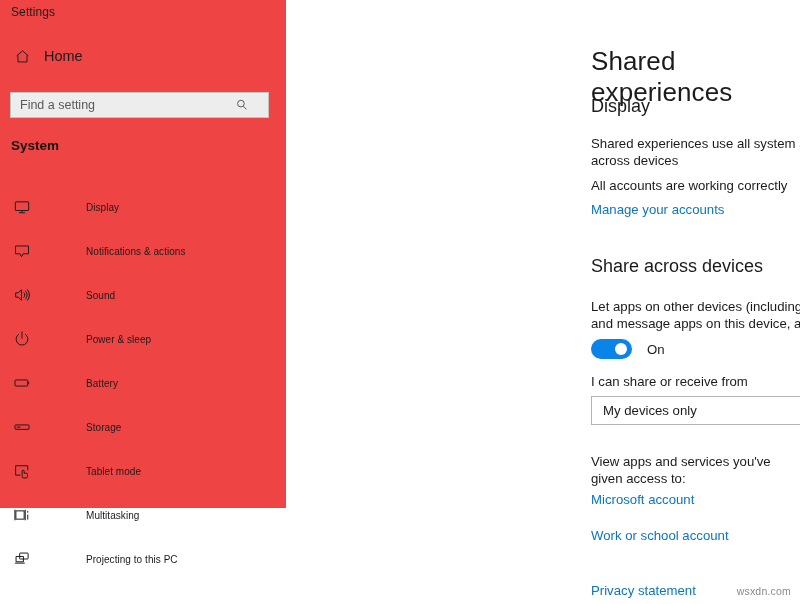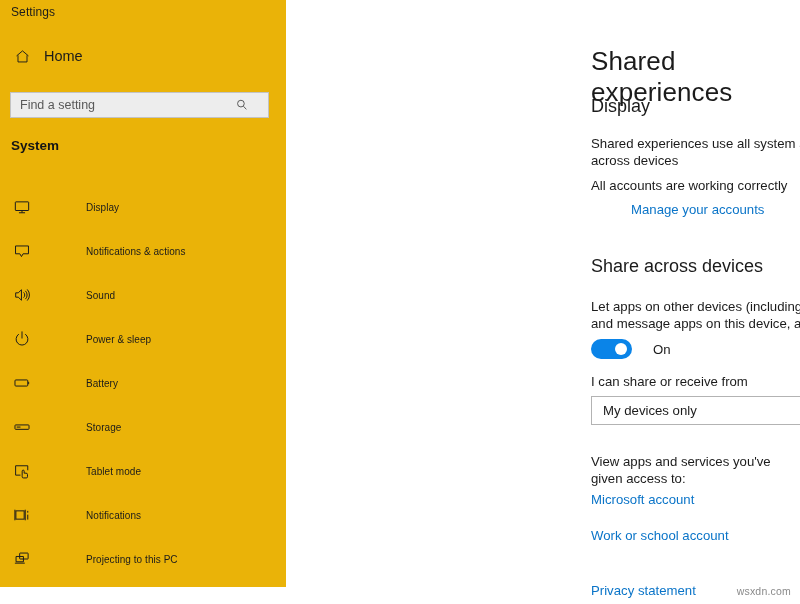"Settings" .sidebar { background: #eab308 -> #ef4444; height: 587px -> 508px }
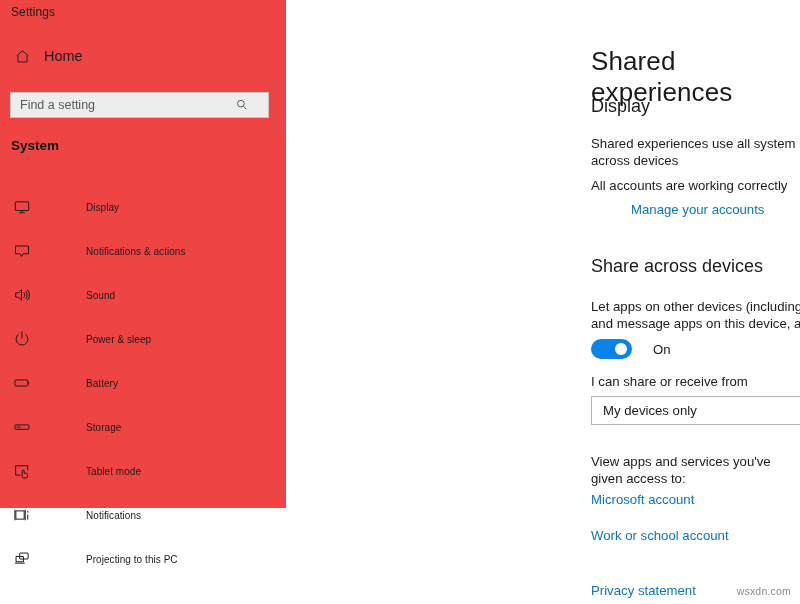"Manage your accounts" #manage-accounts { margin-left: 40px -> none }
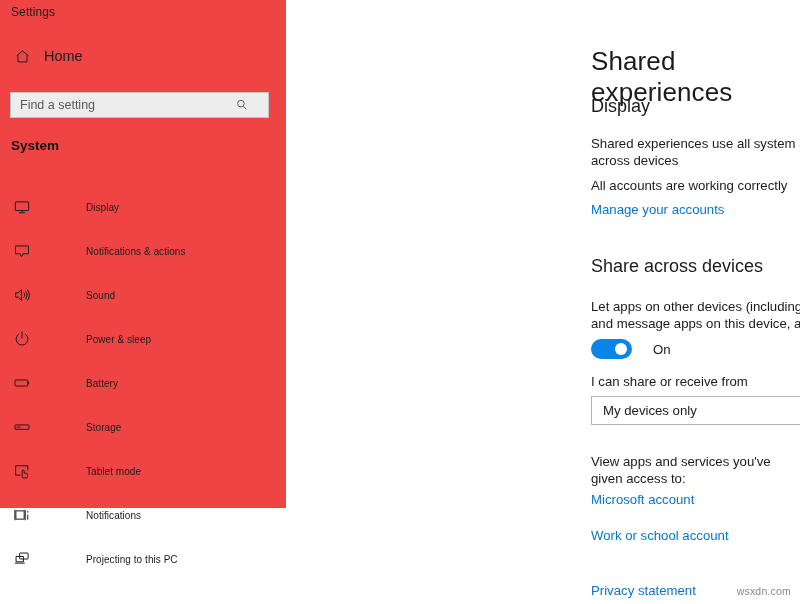"On" .toggle-label { margin-left: 21px -> 15px }
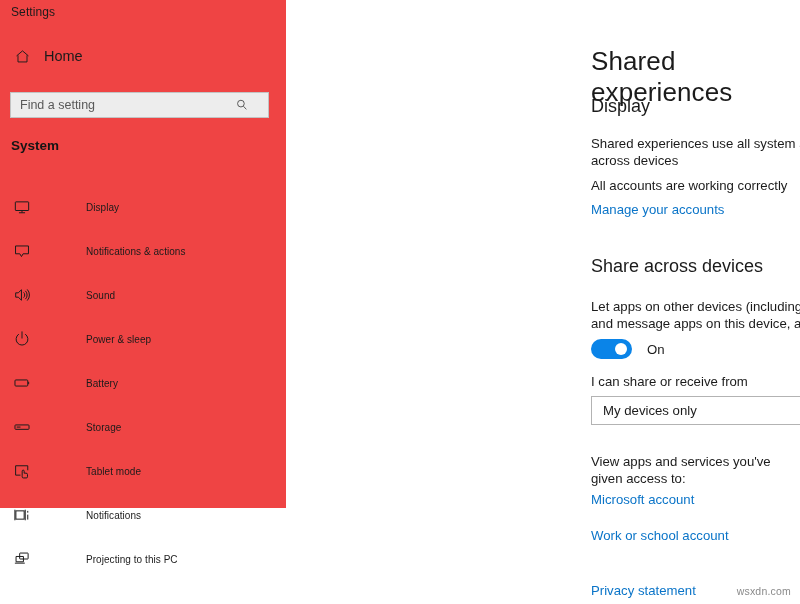"Notifications" span.nav-label { text: Notifications -> Multitasking }
